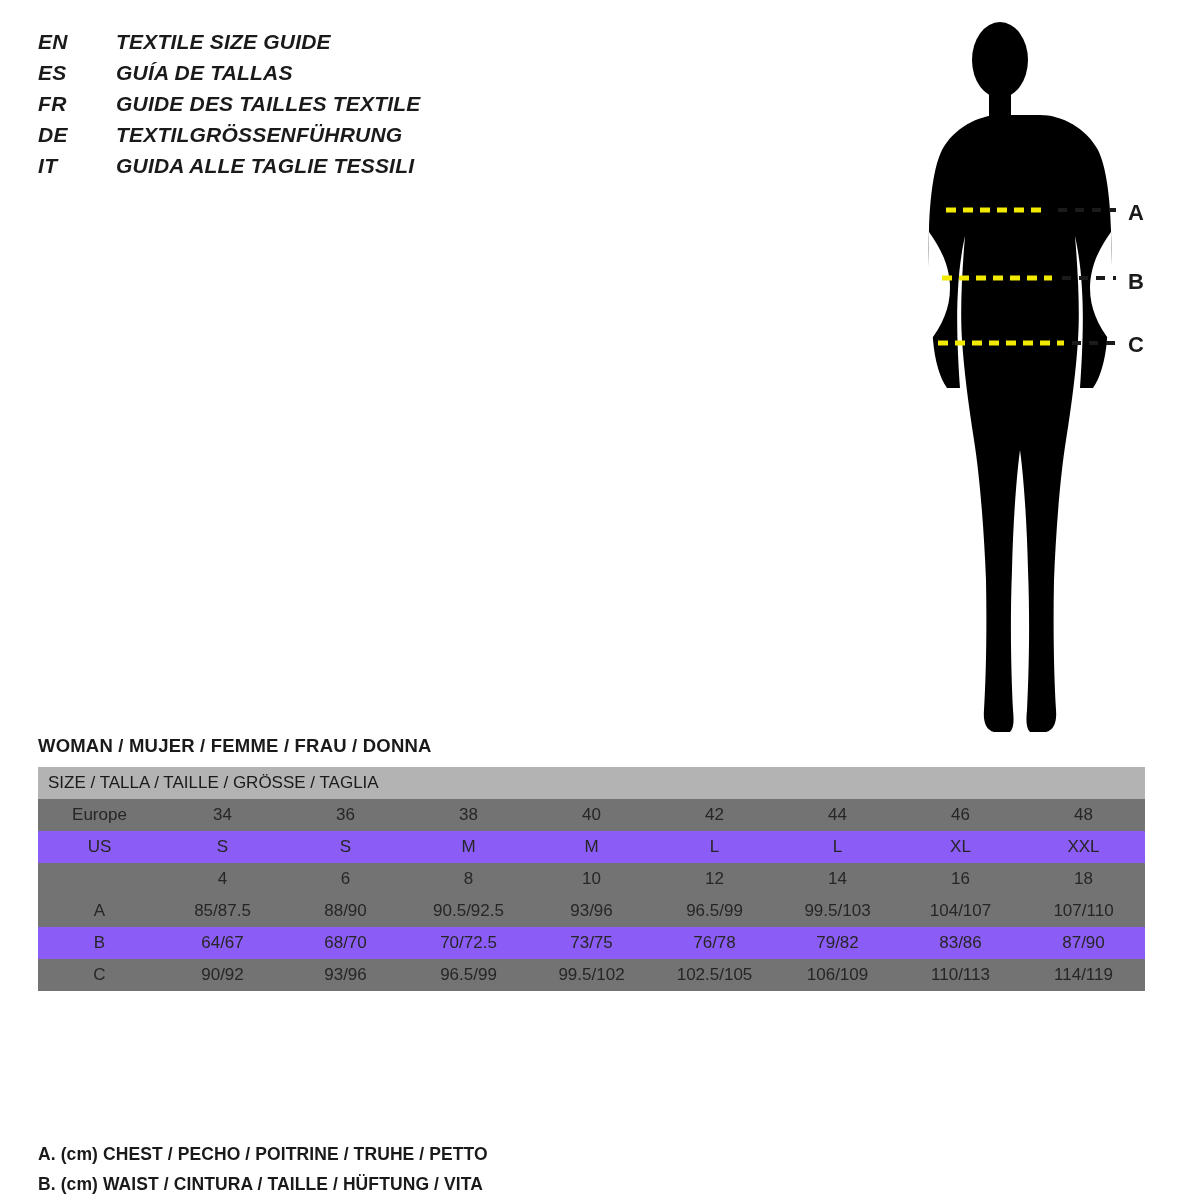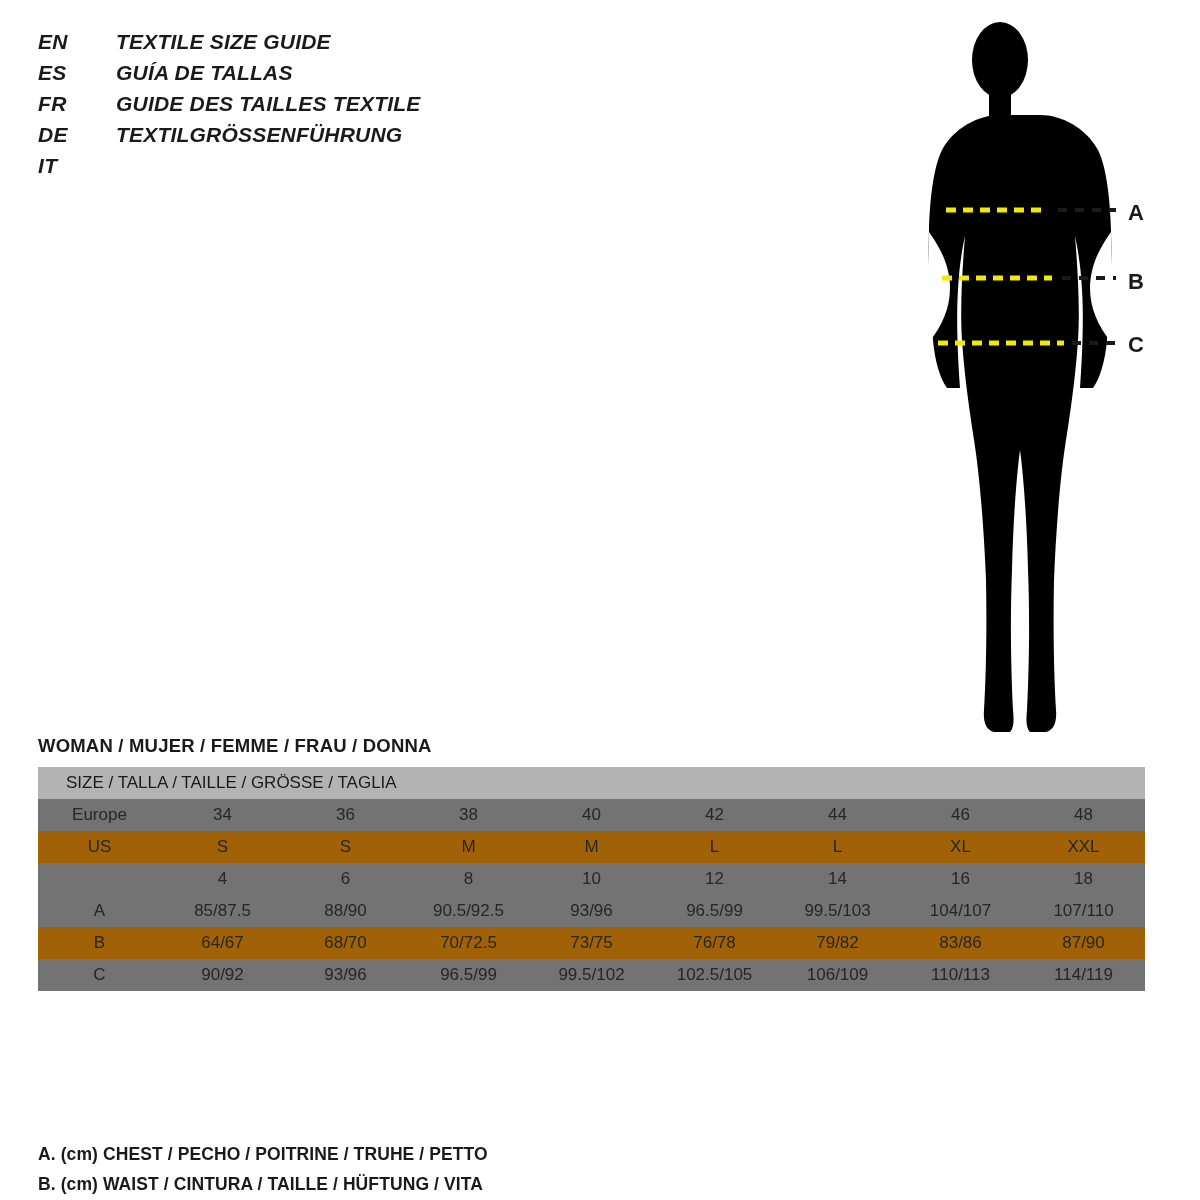"GUIDA ALLE TAGLIE TESSILI" span.lang-title { html: none -> <span>GUIDA ALLE TAGLIE TESSILI</span> }
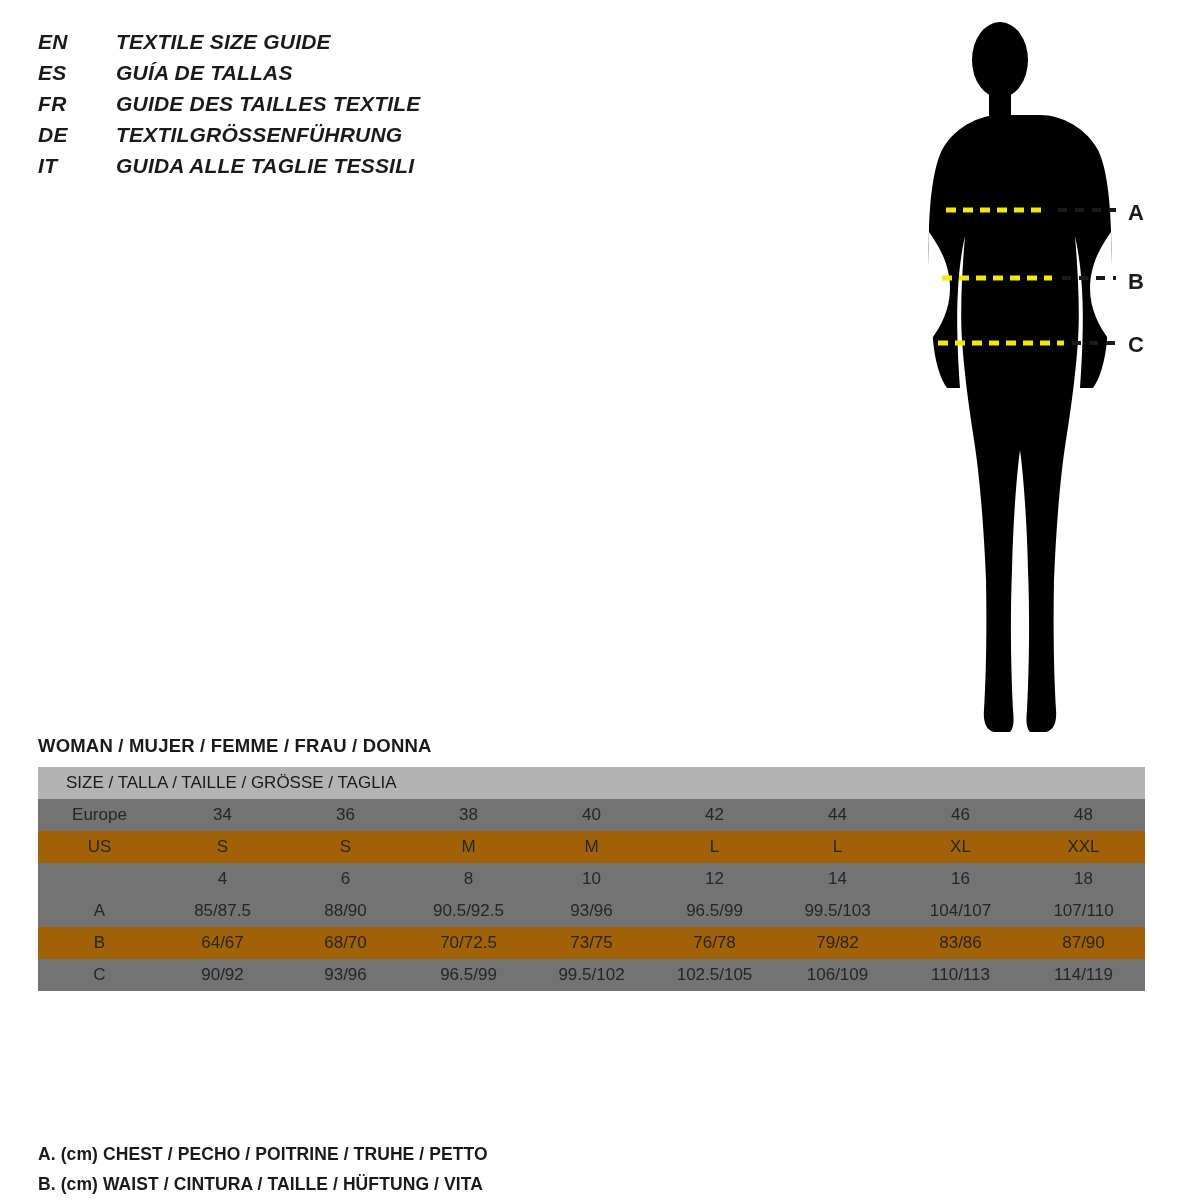"SIZE / TALLA / TAILLE" table.size-table th.hdr { padding-left: 28px -> 10px }
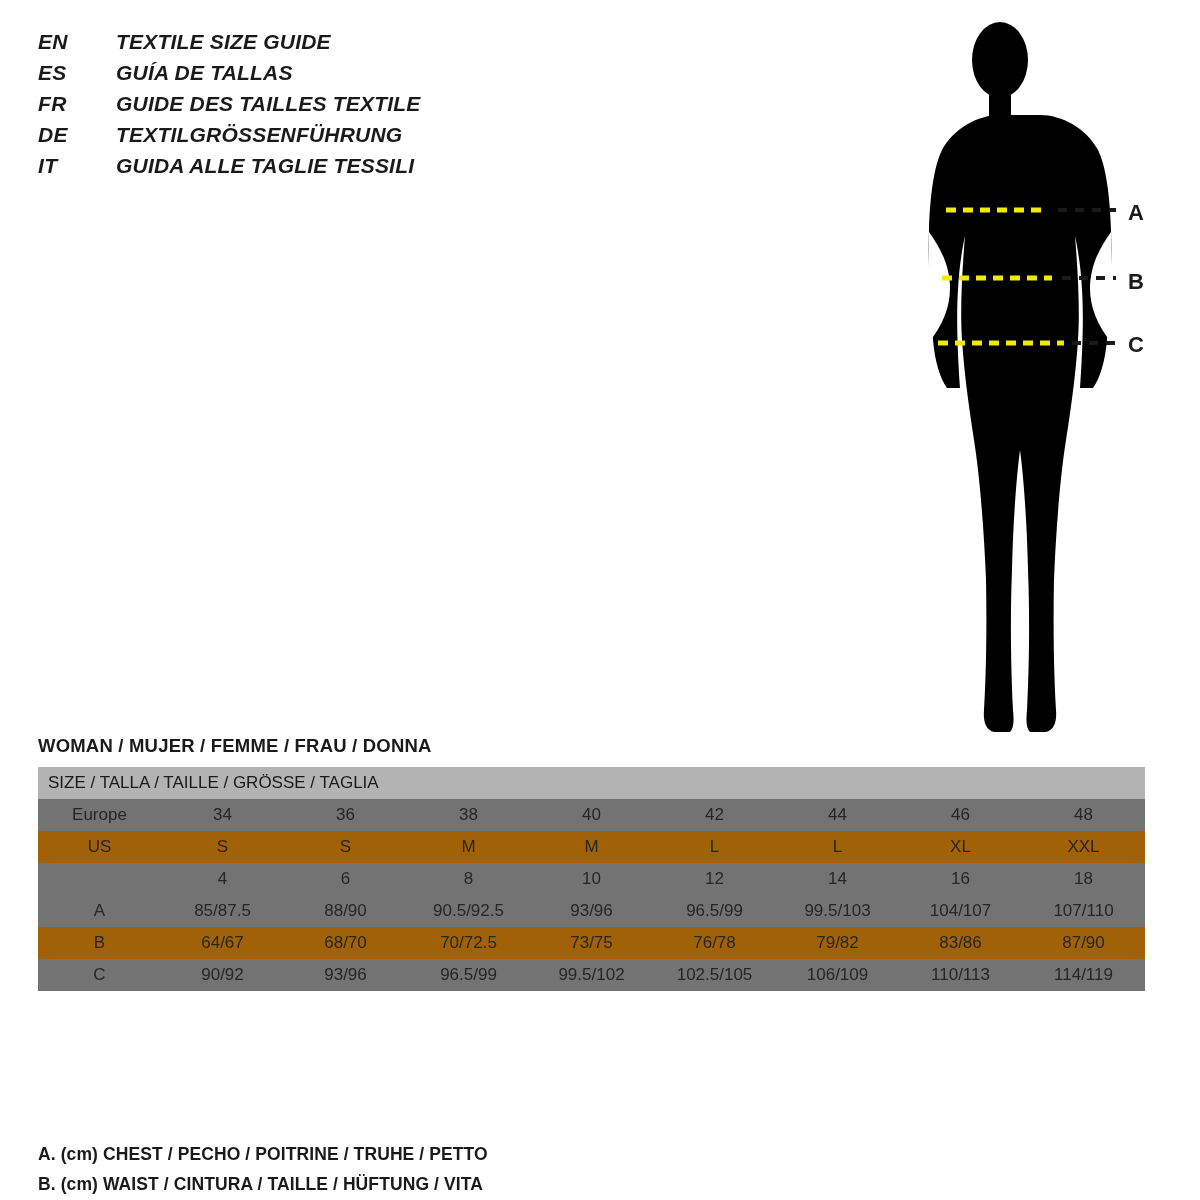"US" tr.row-light td { background: #a16207 -> #8b5cf6 }
